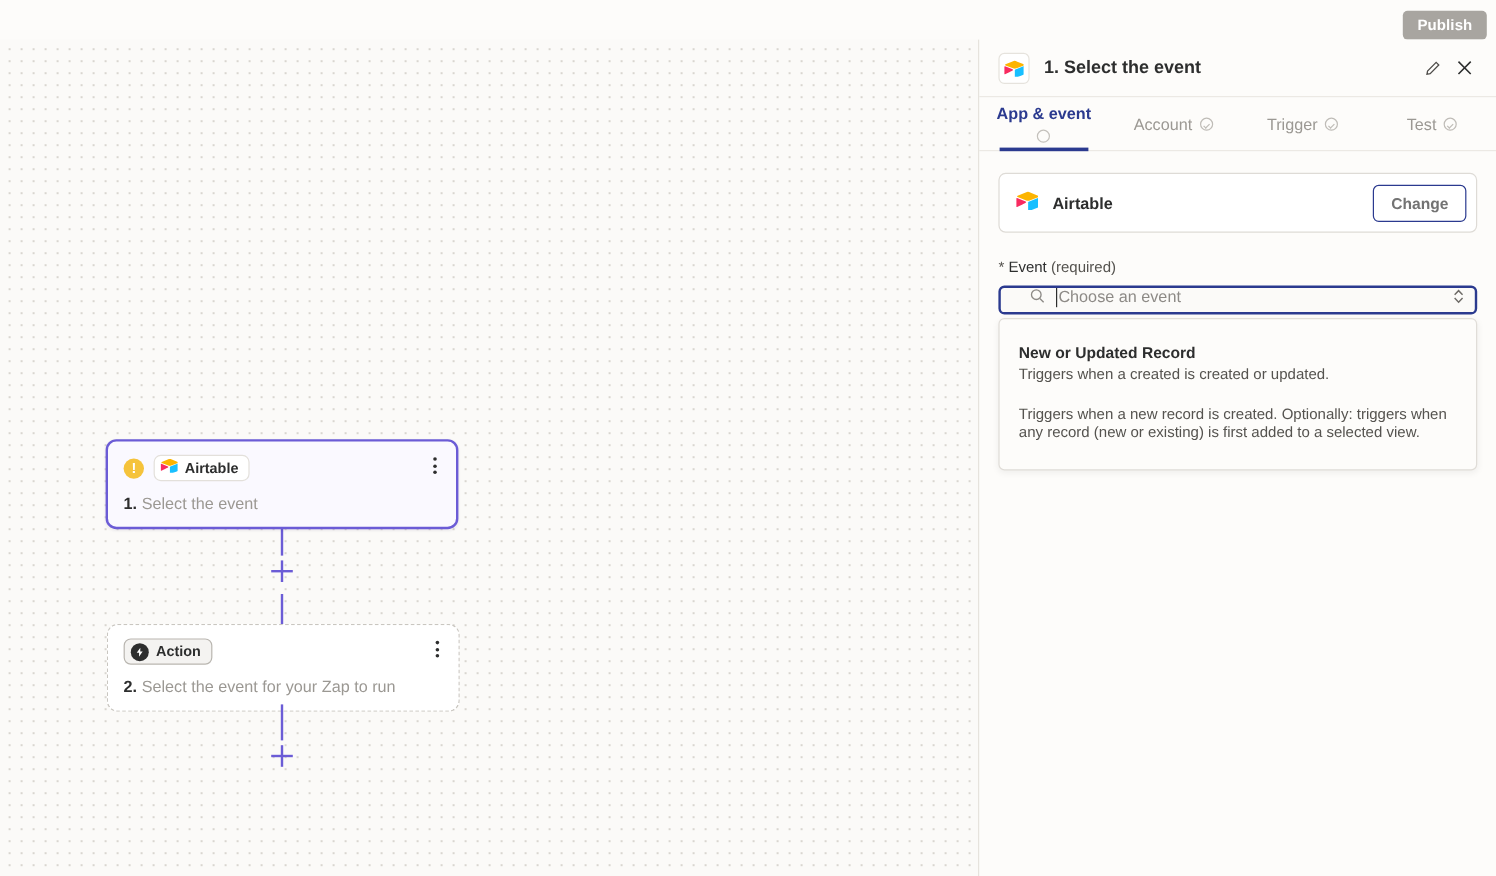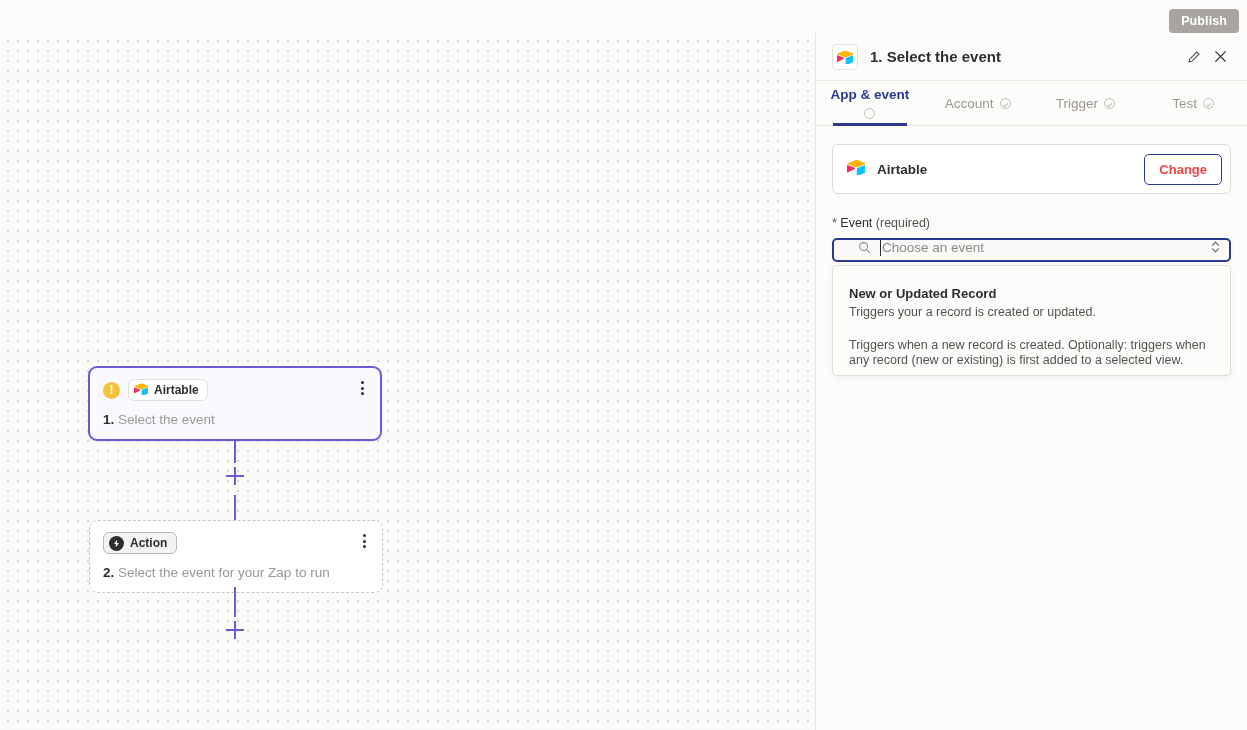"Change" .change-btn { color: #ef4444 -> #737373 }
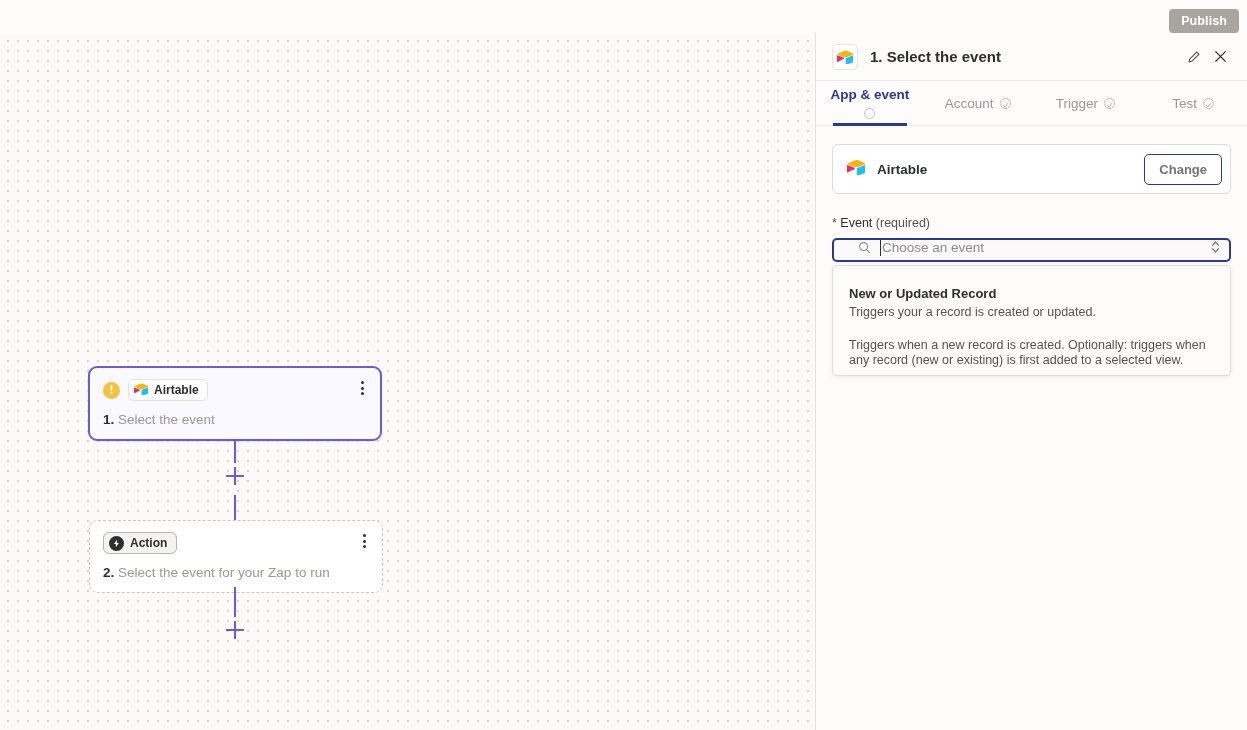"New or Updated Record" .dropdown { padding: 14px 0 0 0 -> 14px 0 16px 0 }
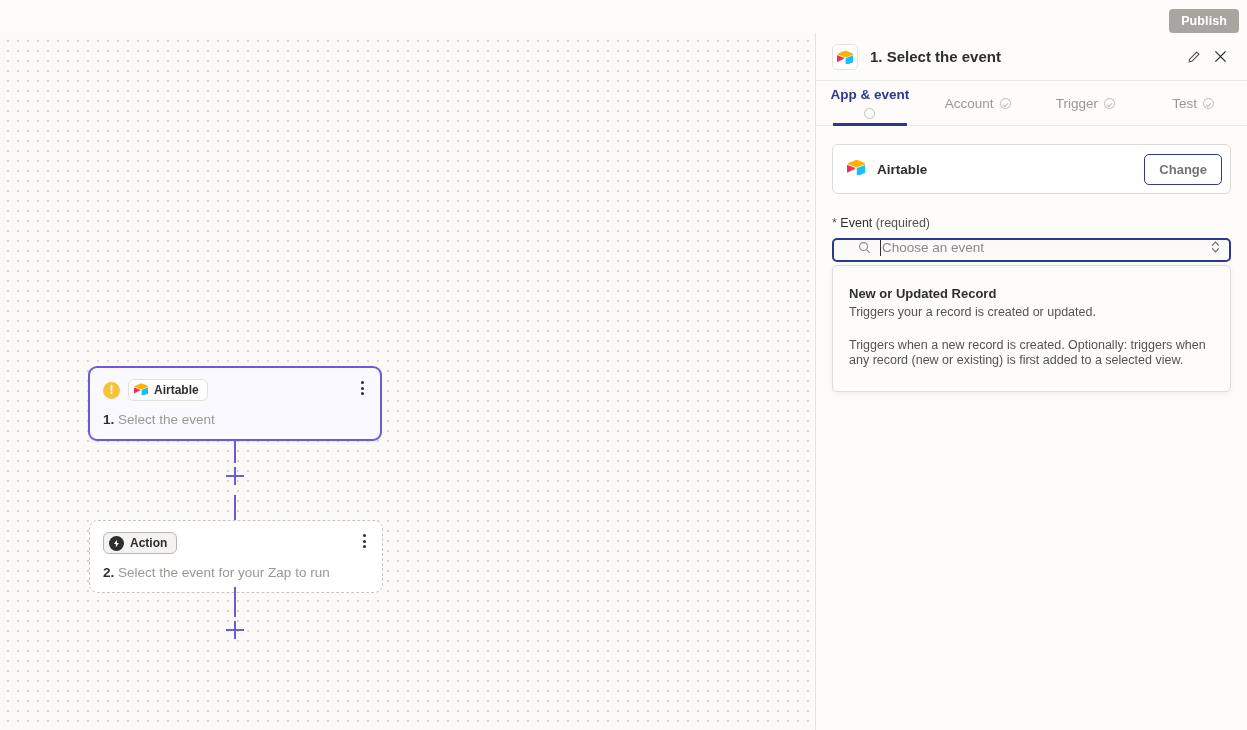"Triggers your a record is" div.dd-desc { text: your a record -> when a created }
